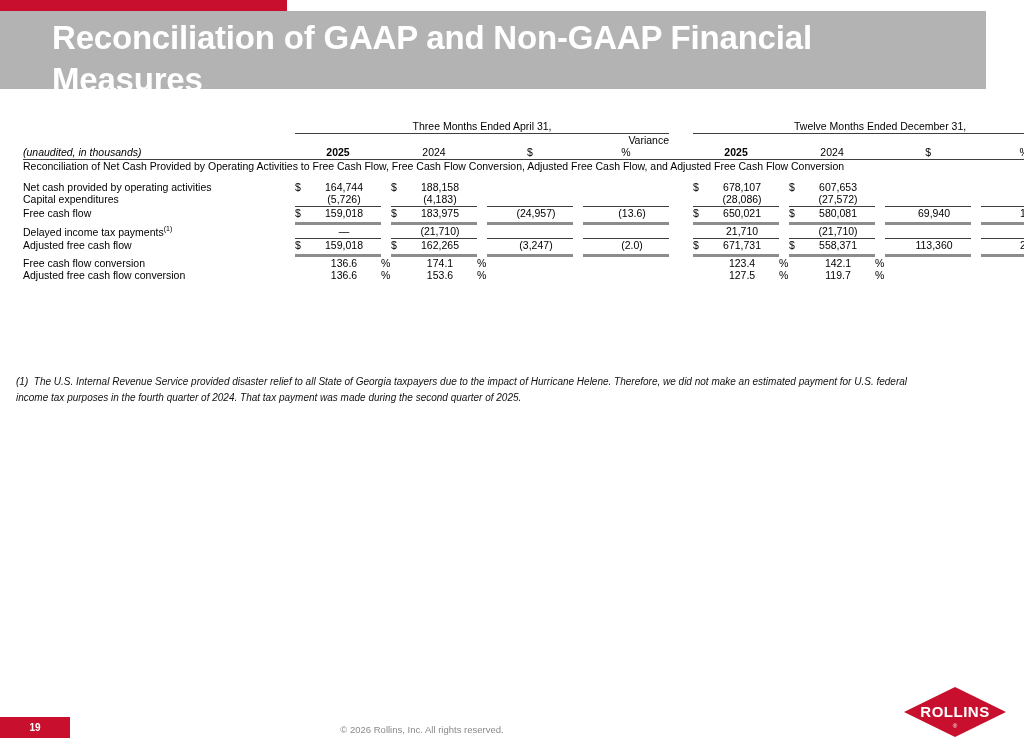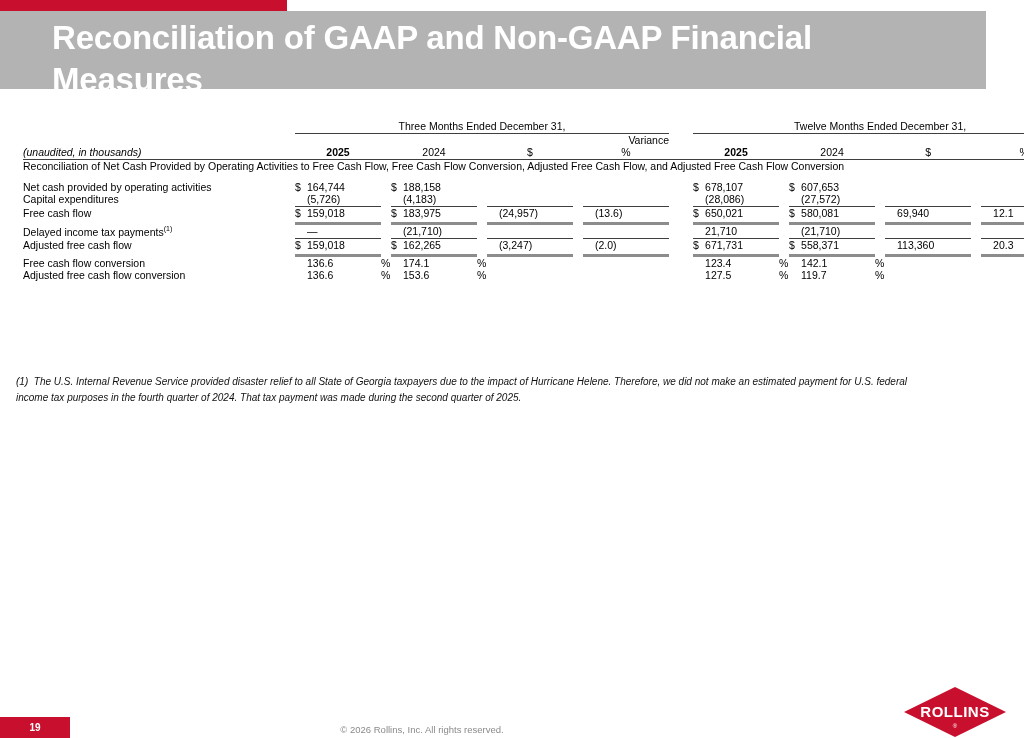"Three Months Ended December 31," td.grp-title { text: December -> April }
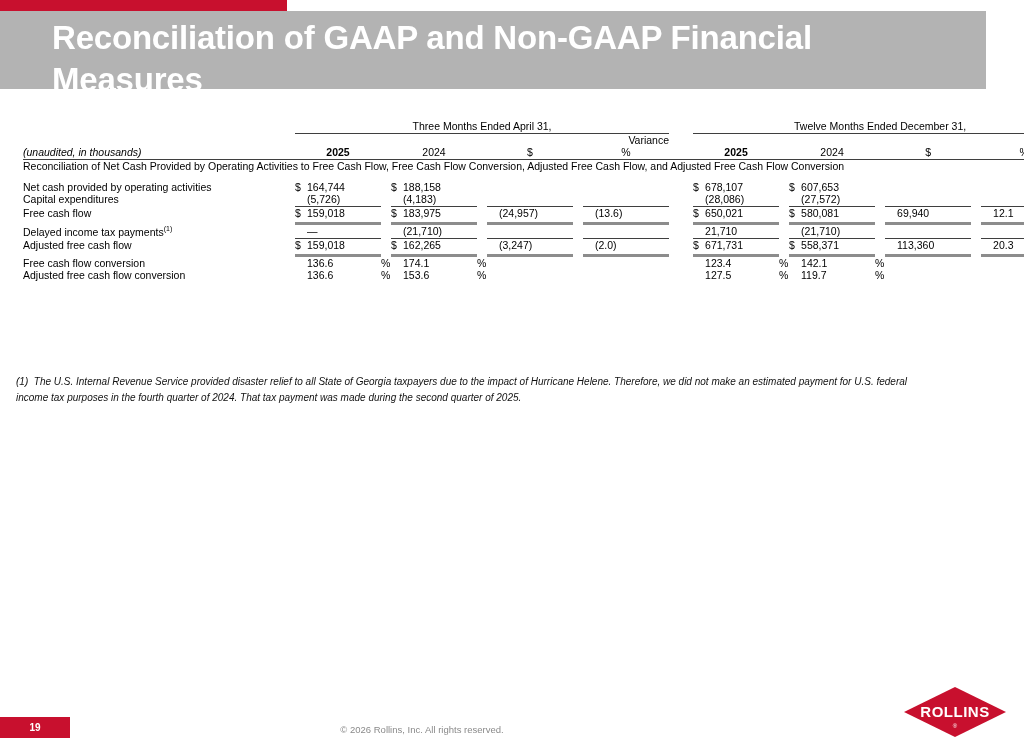"164,744" .num { text-align: left -> center }
